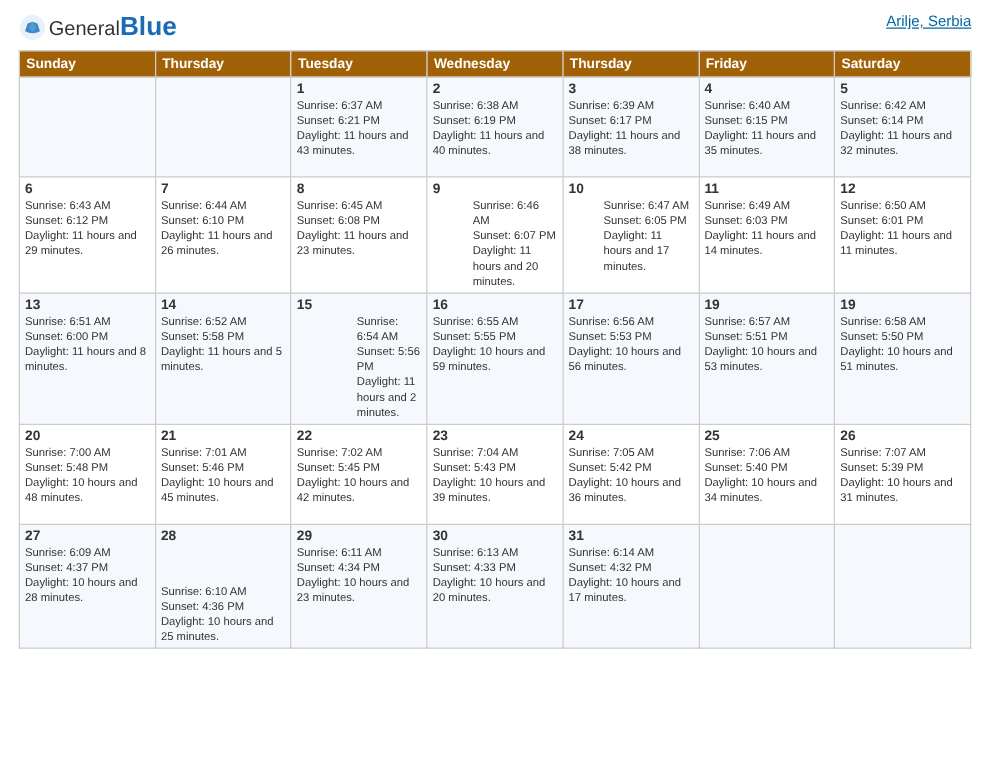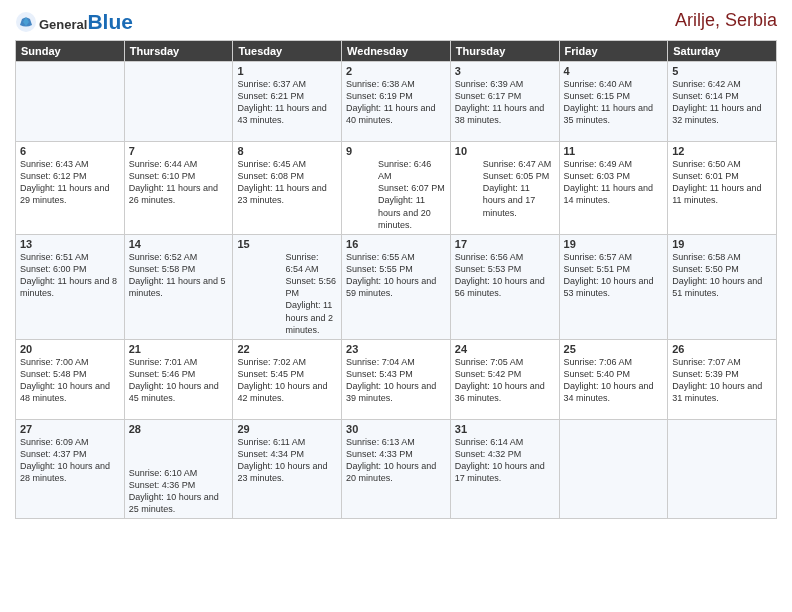"General" span { font-size: 13px -> 16px; font-weight: bold -> normal }
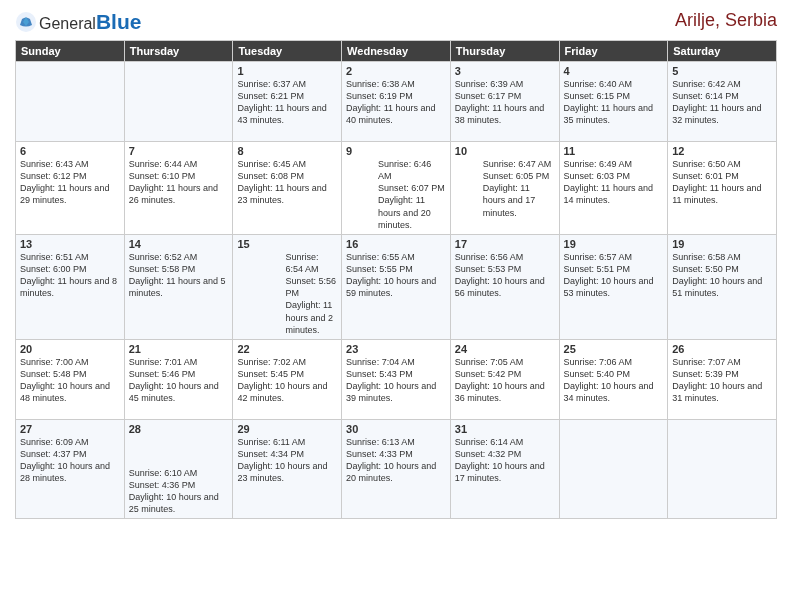"Arilje, Serbia" .location { color: #7f1d1d -> #0369a1; font-size: 18px -> 12px; text-decoration: none -> underline }
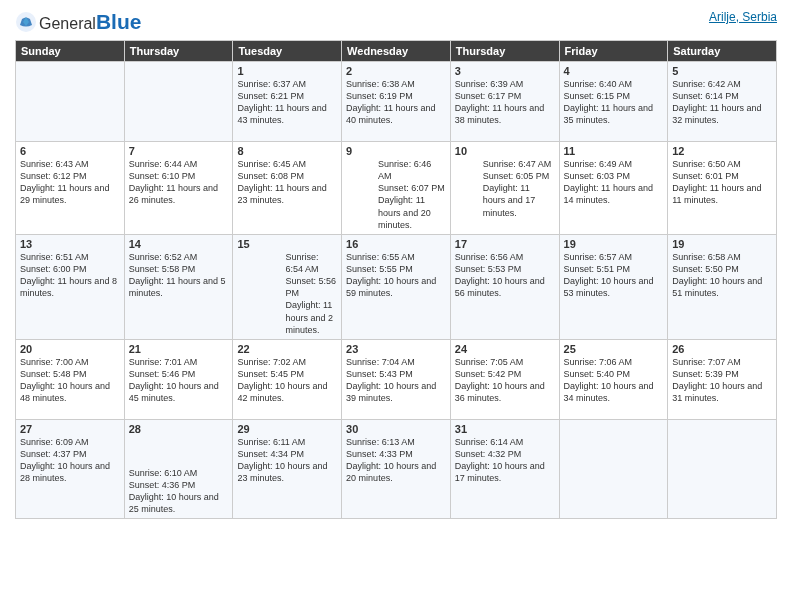"Sunday" thead tr th { background-color: #404040 -> #a16207 }
